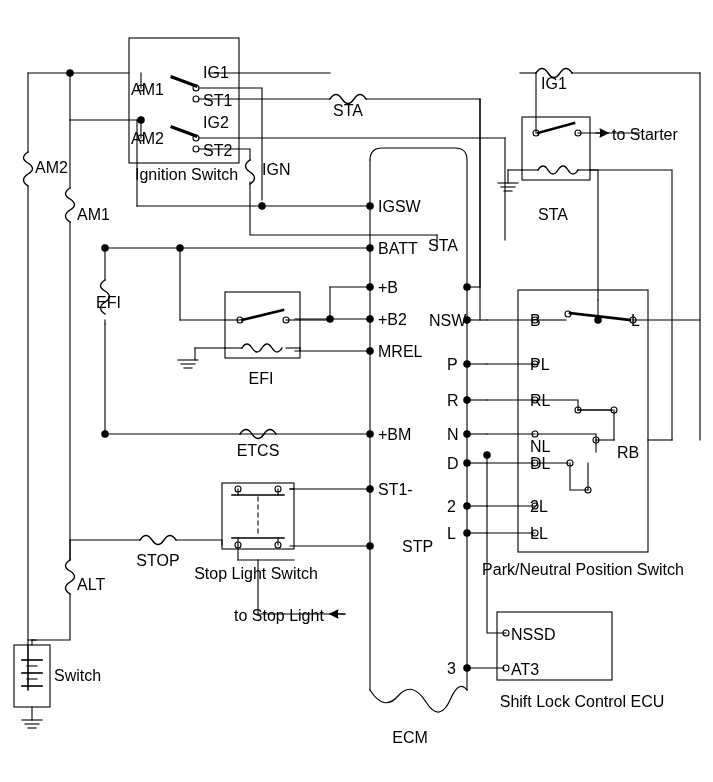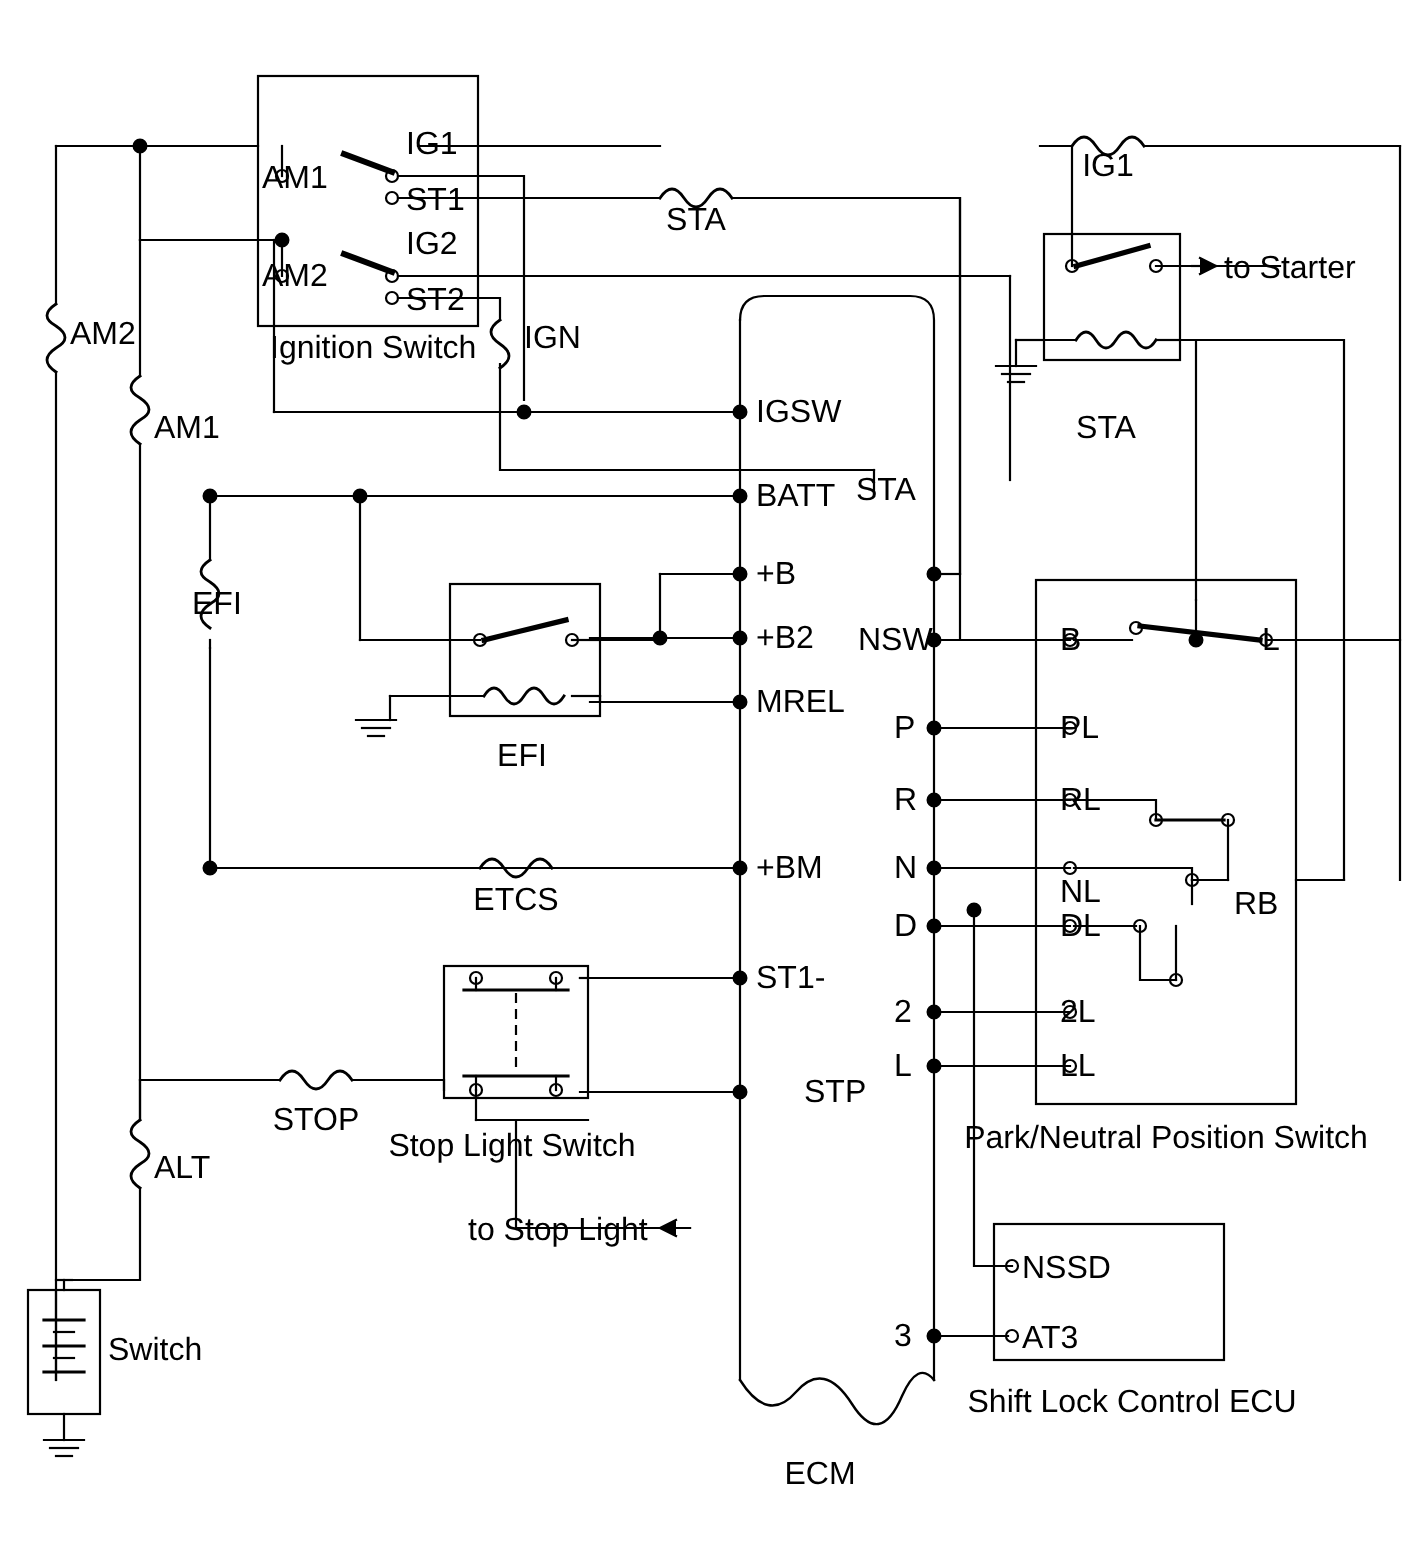"Shift Lock Control ECU" div.lbl { left: 566px -> 582px }
